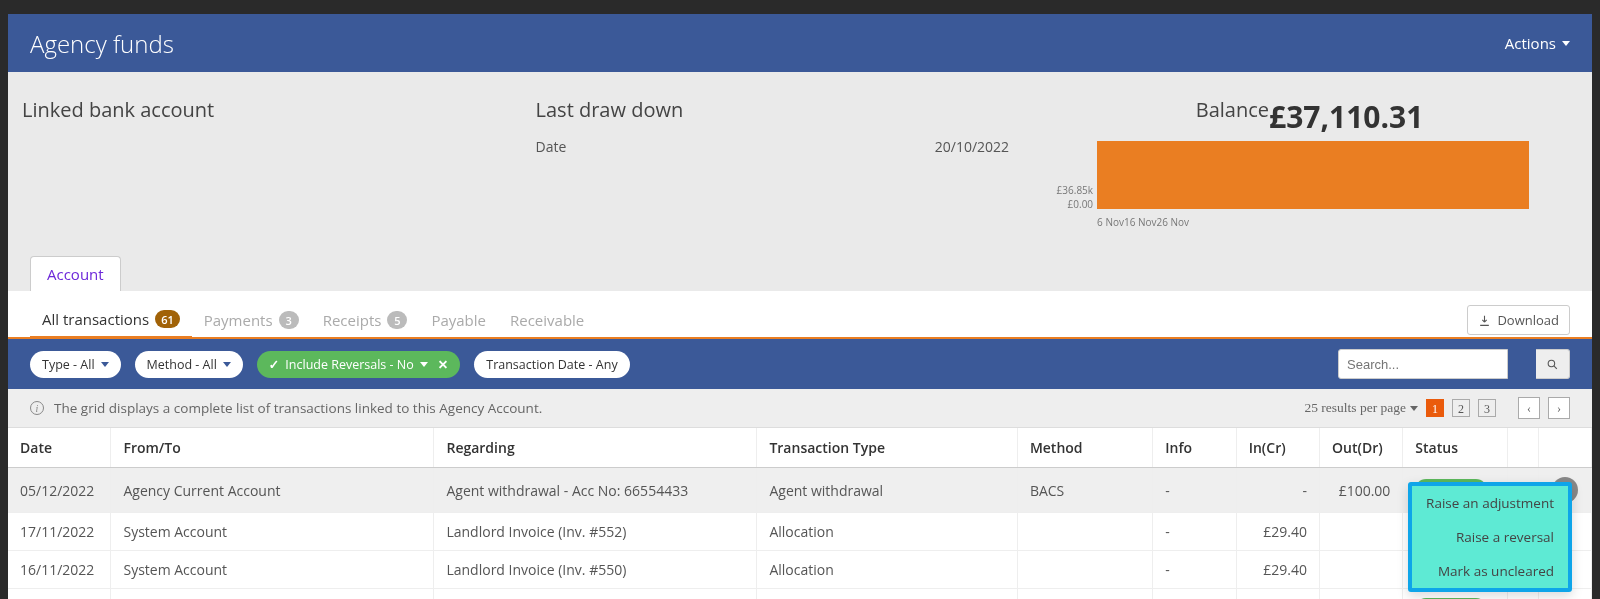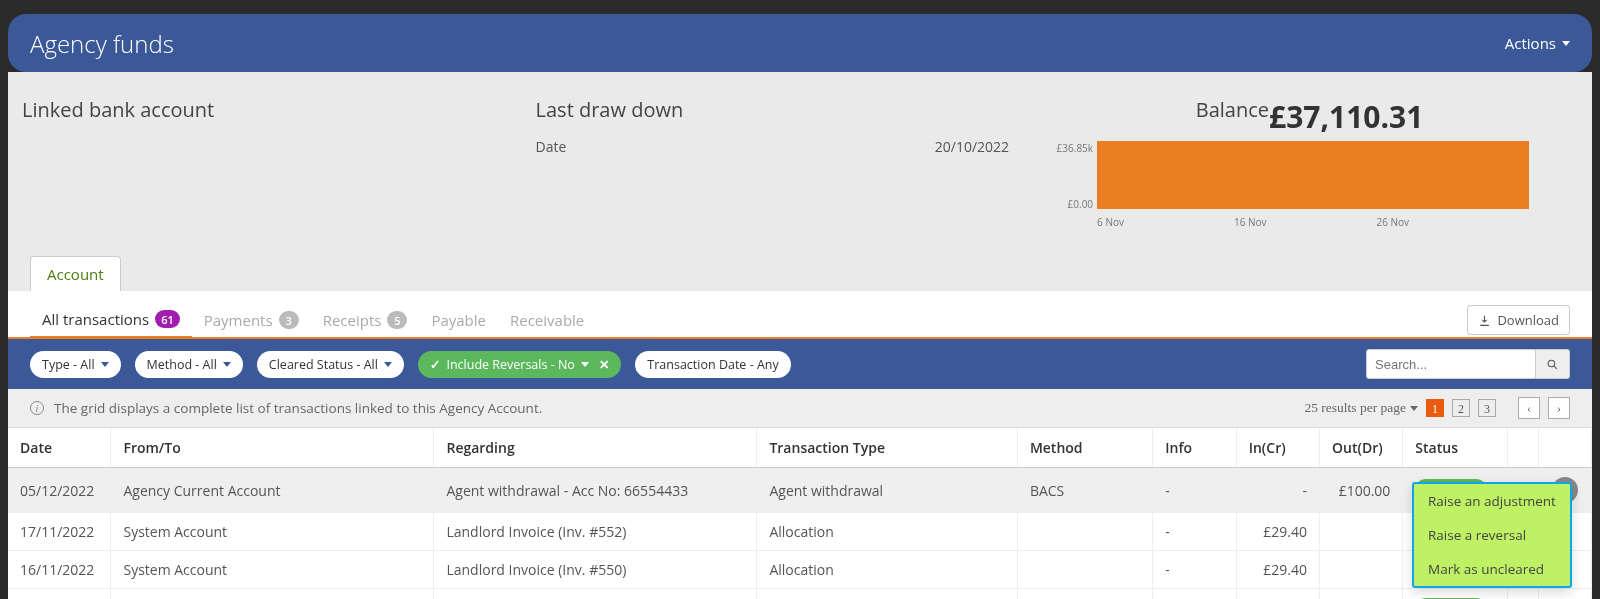"Agency funds" .page-header { border-radius: 18px -> none }
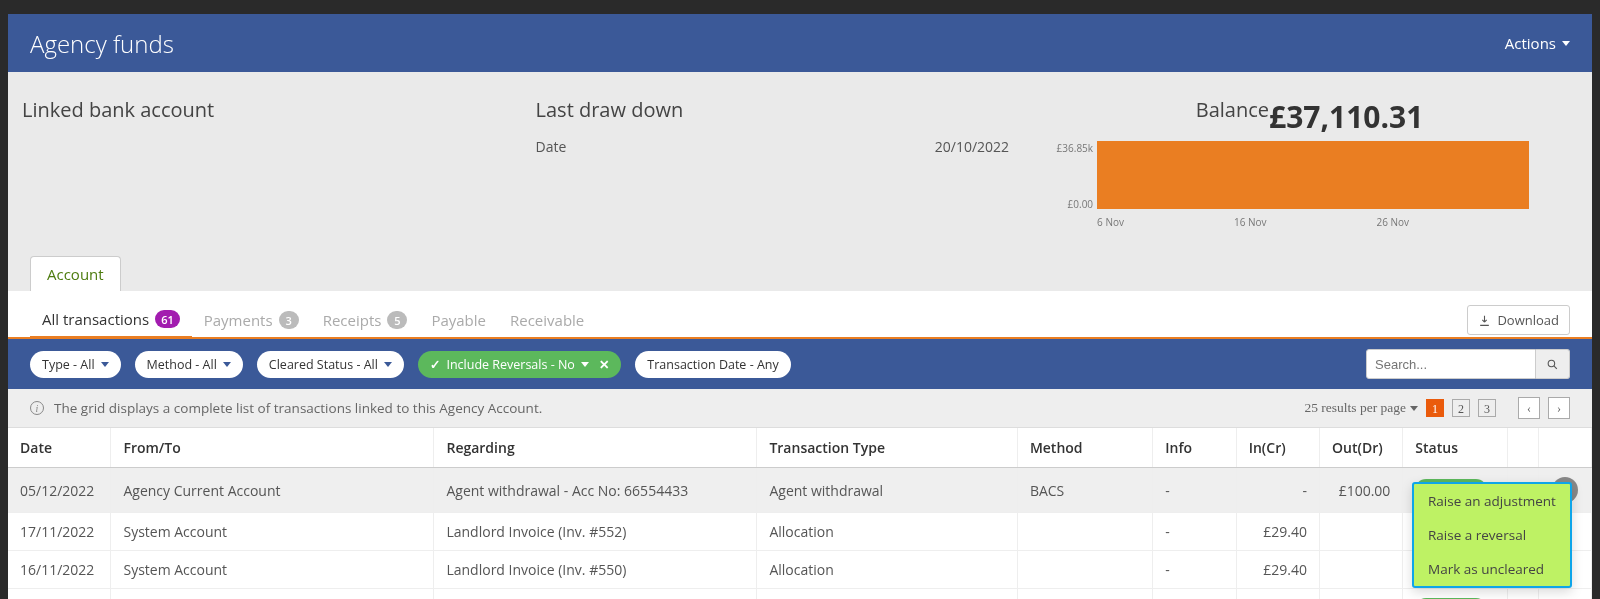"£36.85k" .chart-box .ylabels { justify-content: space-between -> flex-end }
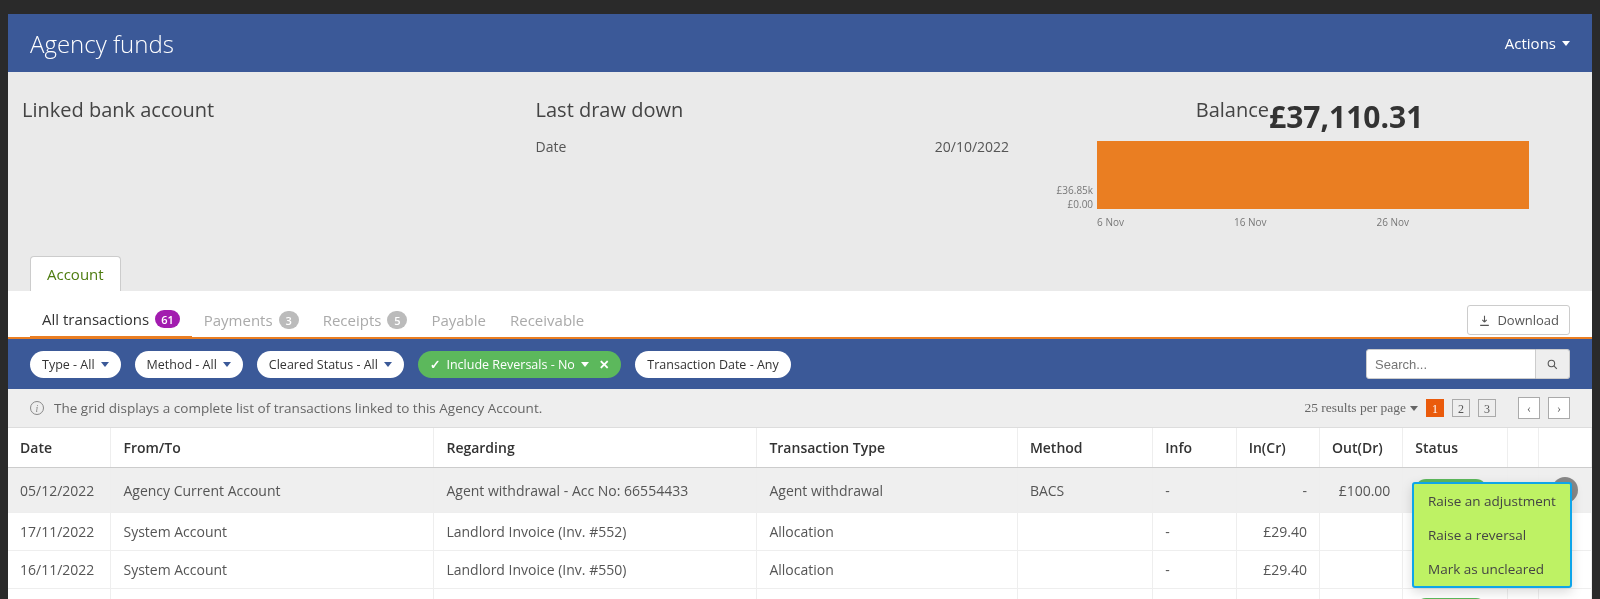"6 Nov" .chart-box .xlabels { gap: 110px -> none }
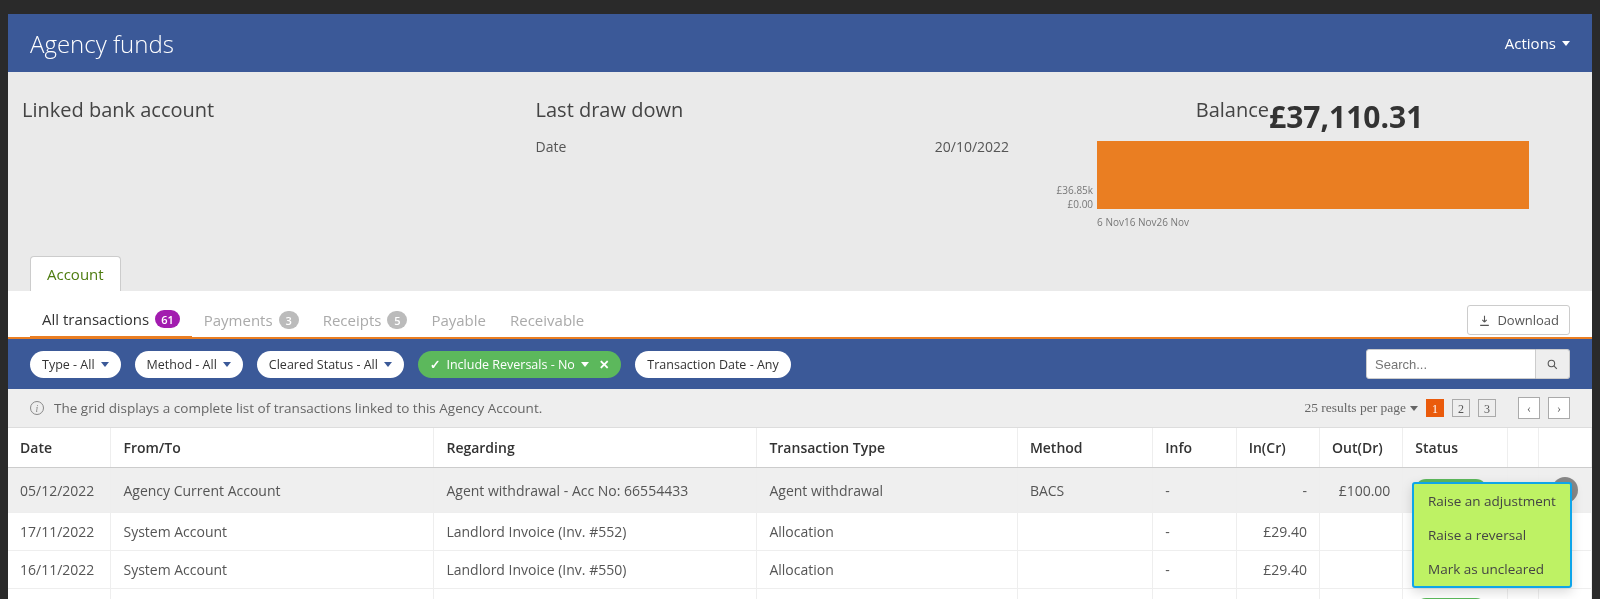"Account" .tab1 { color: #4d7c0f -> #6d28d9 }
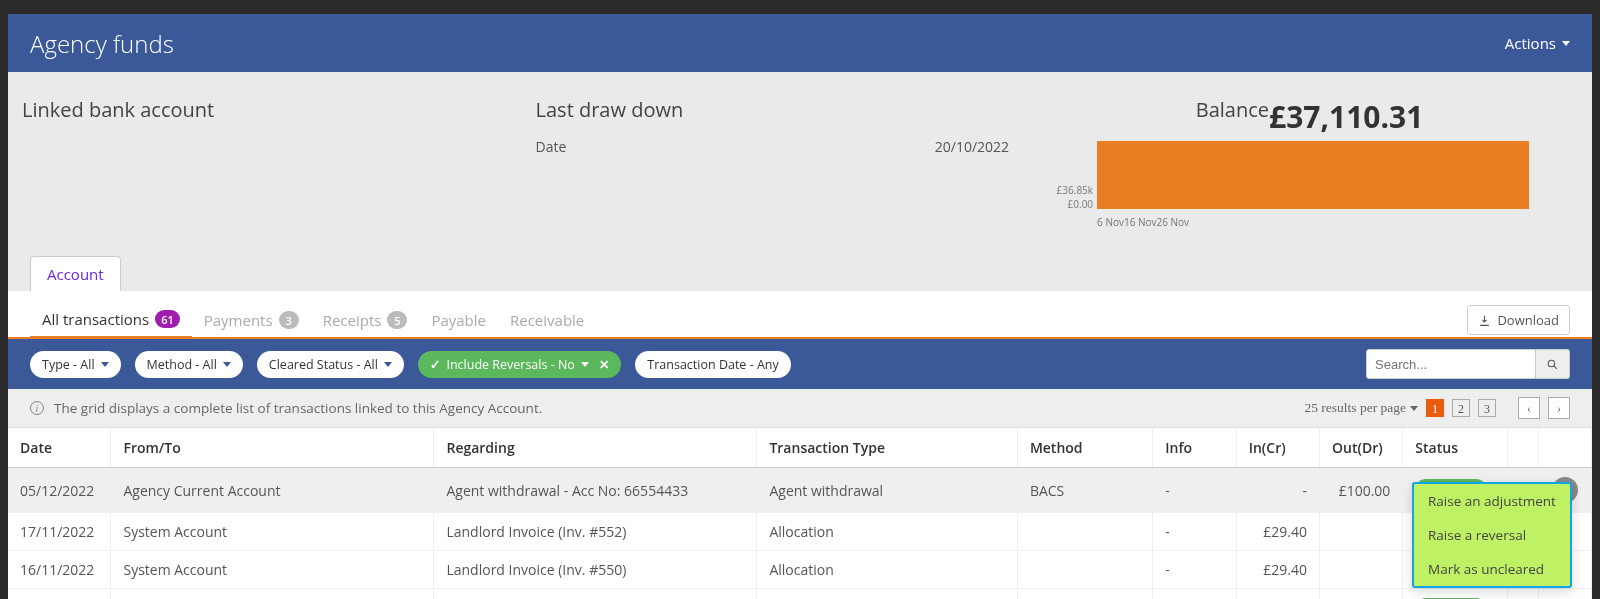"61" .badge.orange { background: #a21caf -> #a16207 }
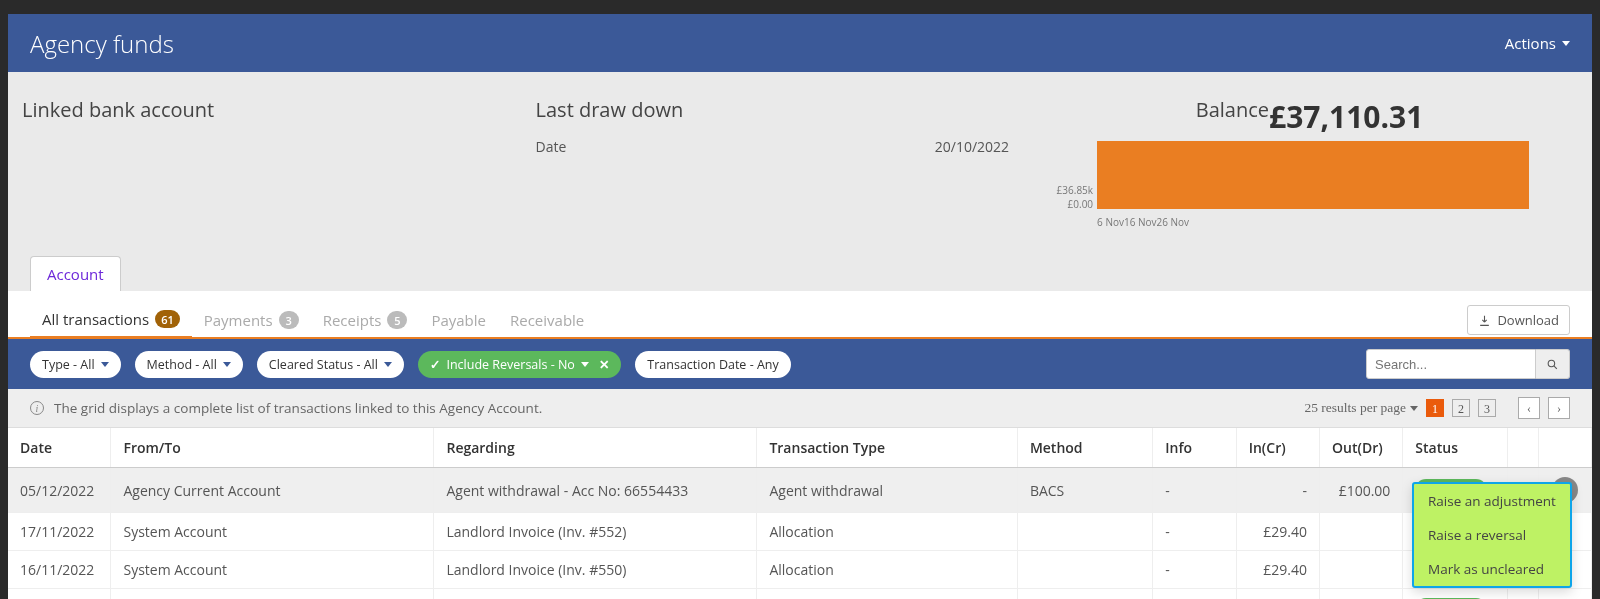"Cleared Status - All" div.pill { html: <div> <span>Cleared Status - All</span> <span></span> </div> -> none }
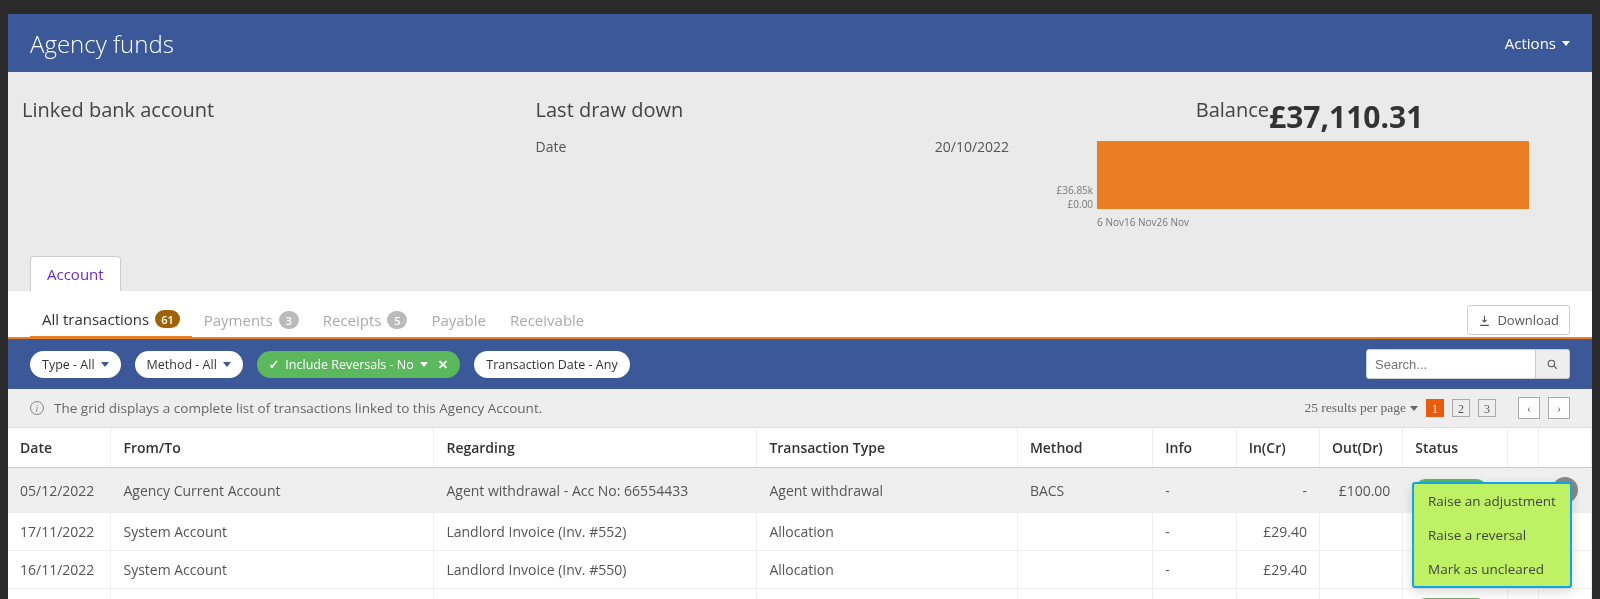"Search..." .search-wrap { gap: none -> 28px }
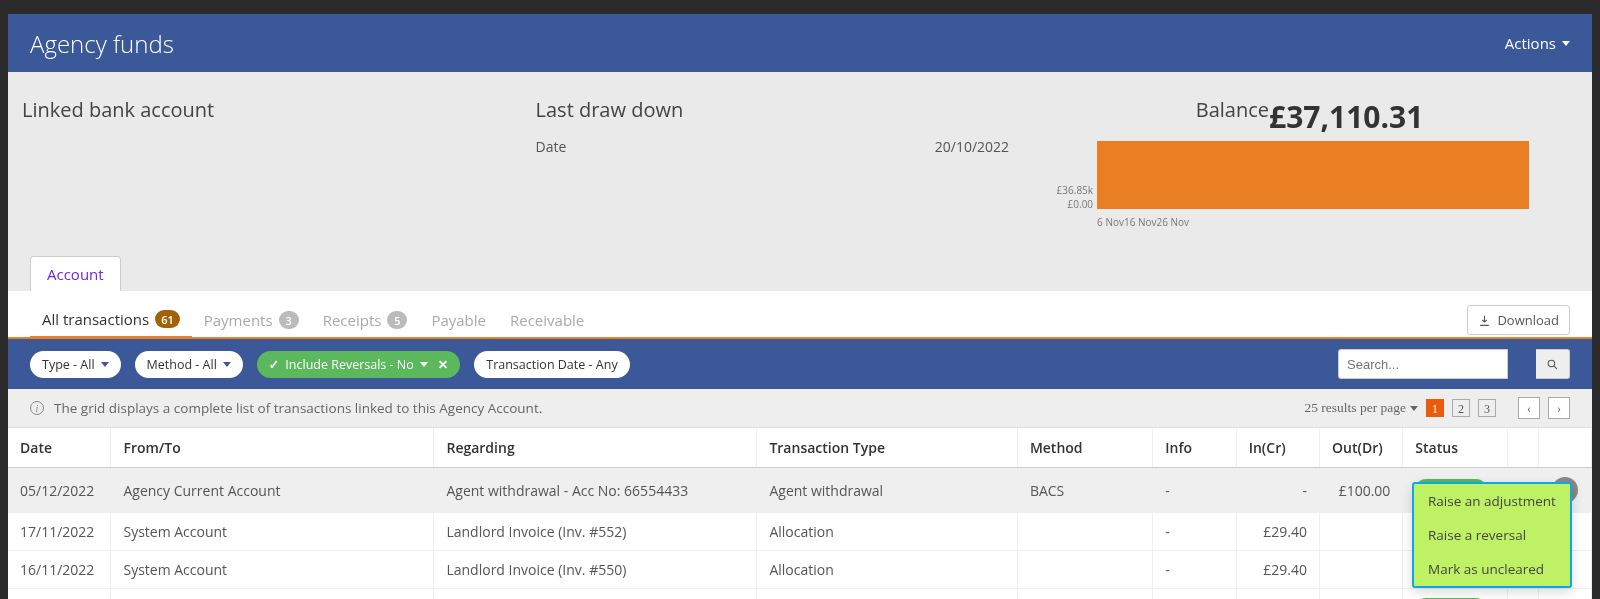"Raise an adjustment" .dropdown { background: #bef264 -> #5eead4; border: 2px solid #0ea5e9 -> 4px solid #0ea5e9; text-align: none -> right }
